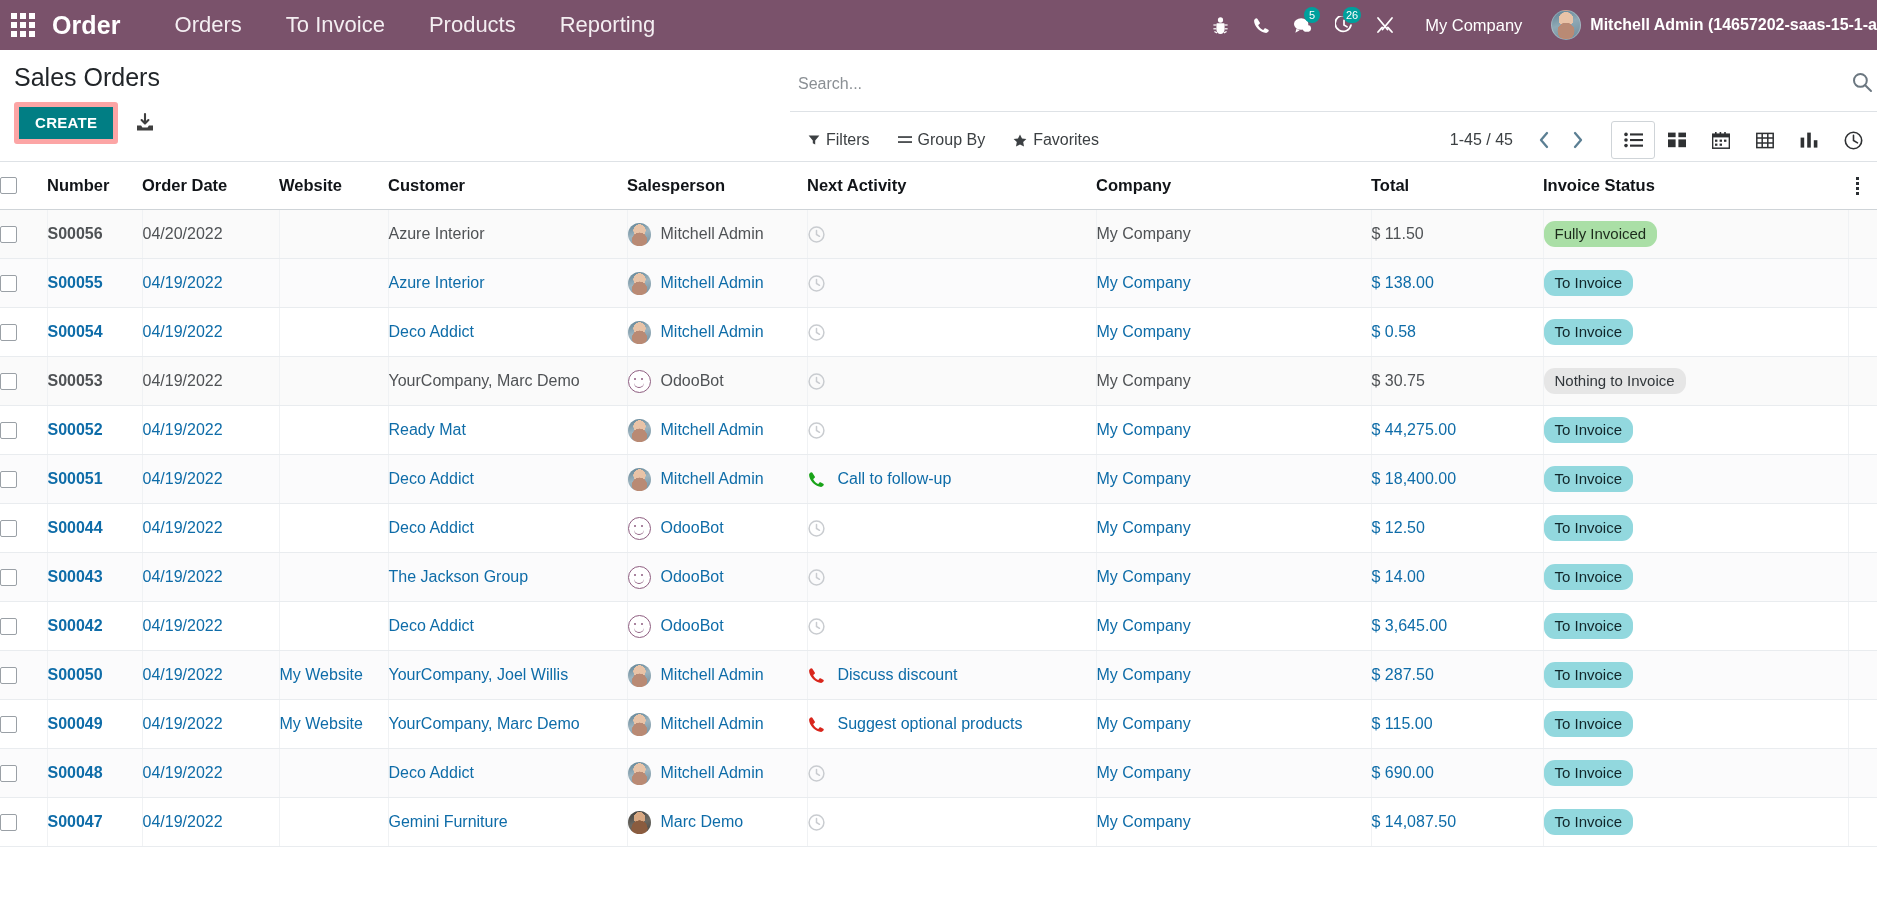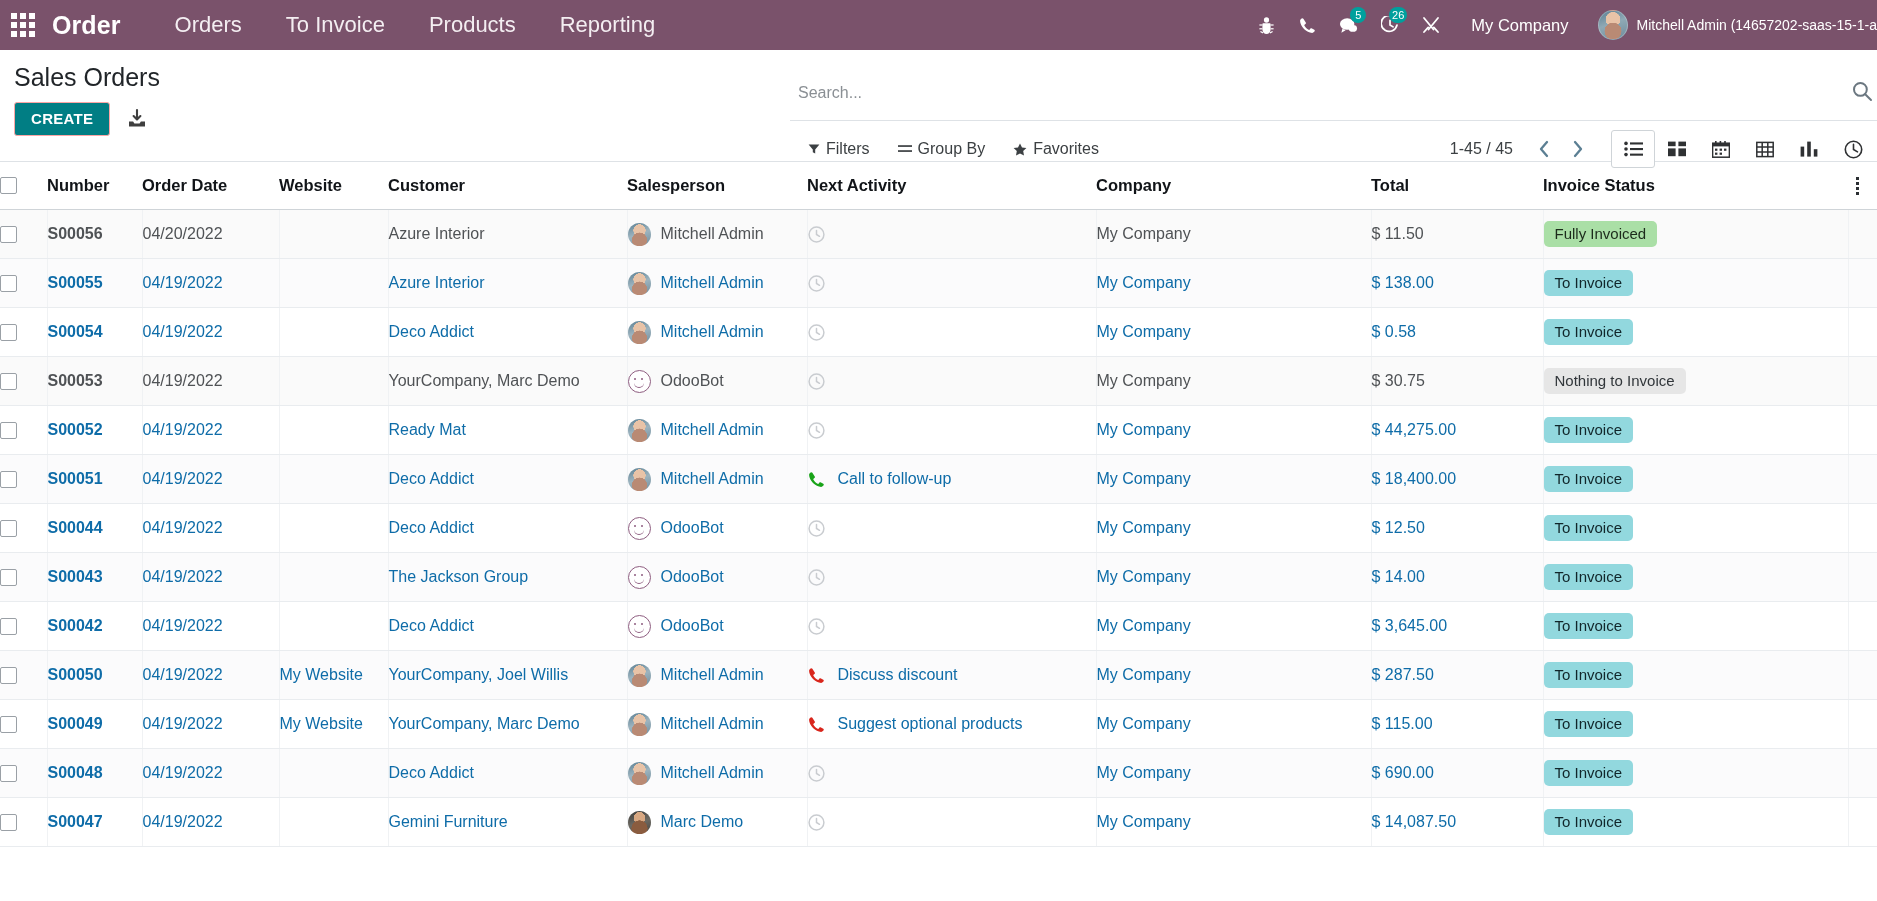"Mitchell Admin (14657202-saas-15-1-a" .nav-user-name { font-size: 14px -> 16px; font-weight: none -> bold }
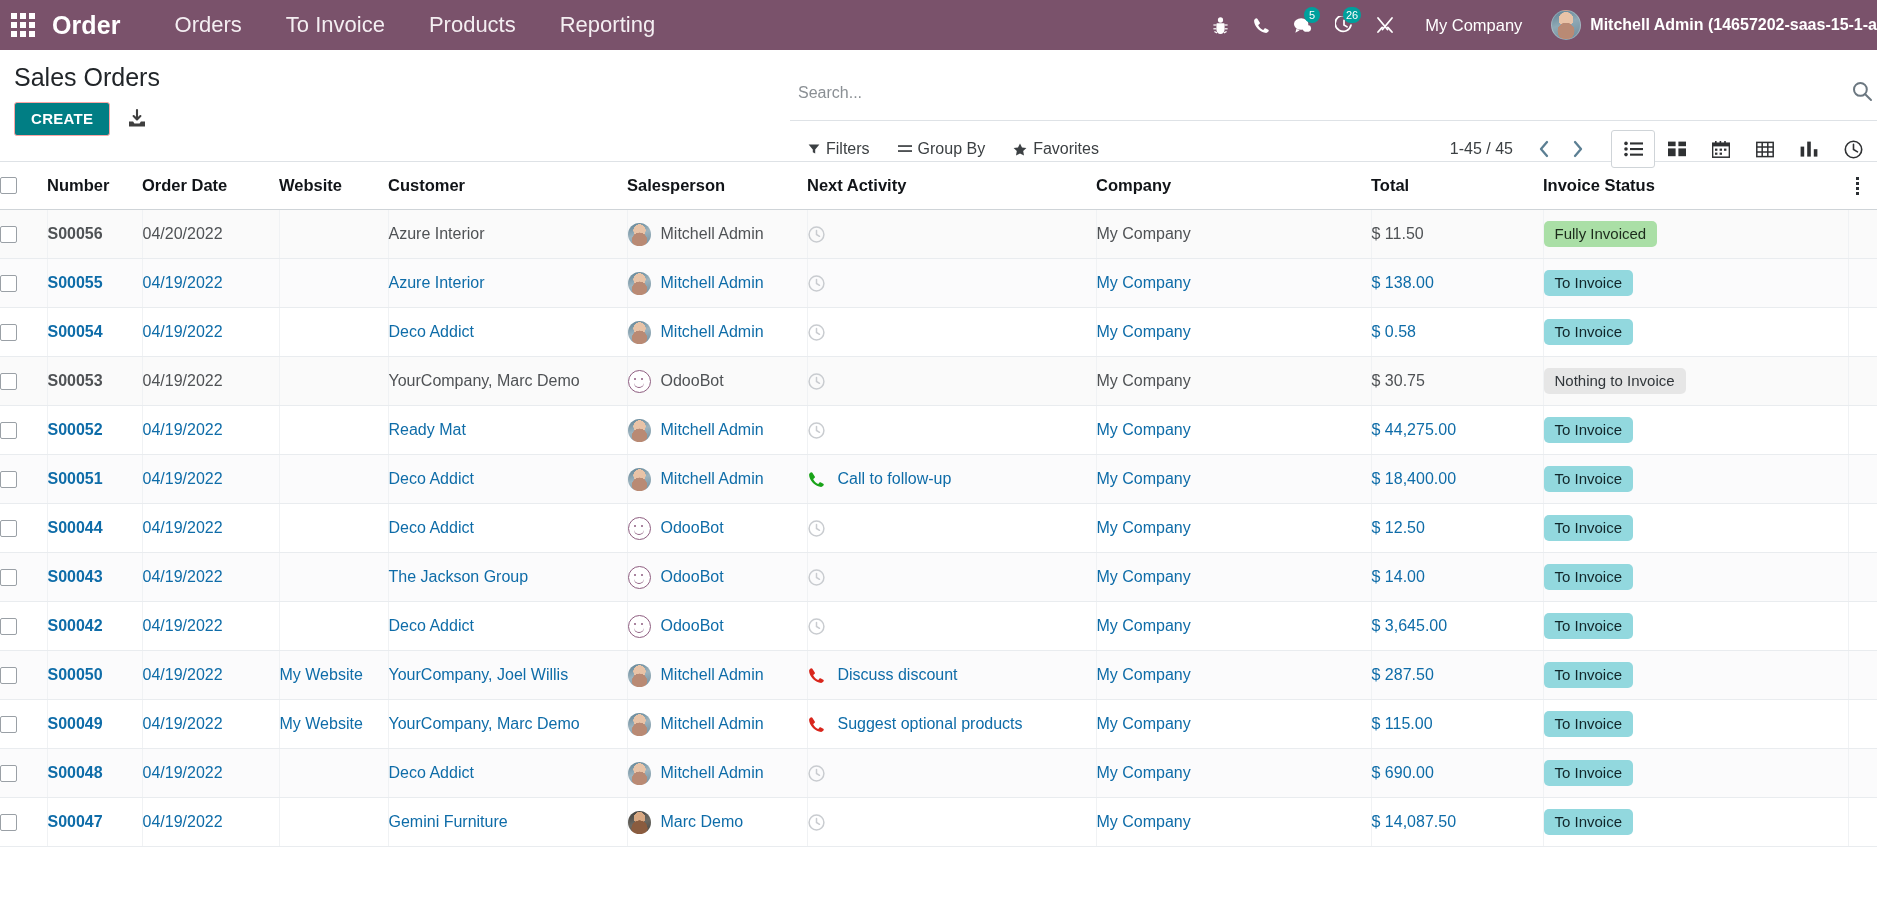"Search..." .cp-right { top: 16px -> 7px }
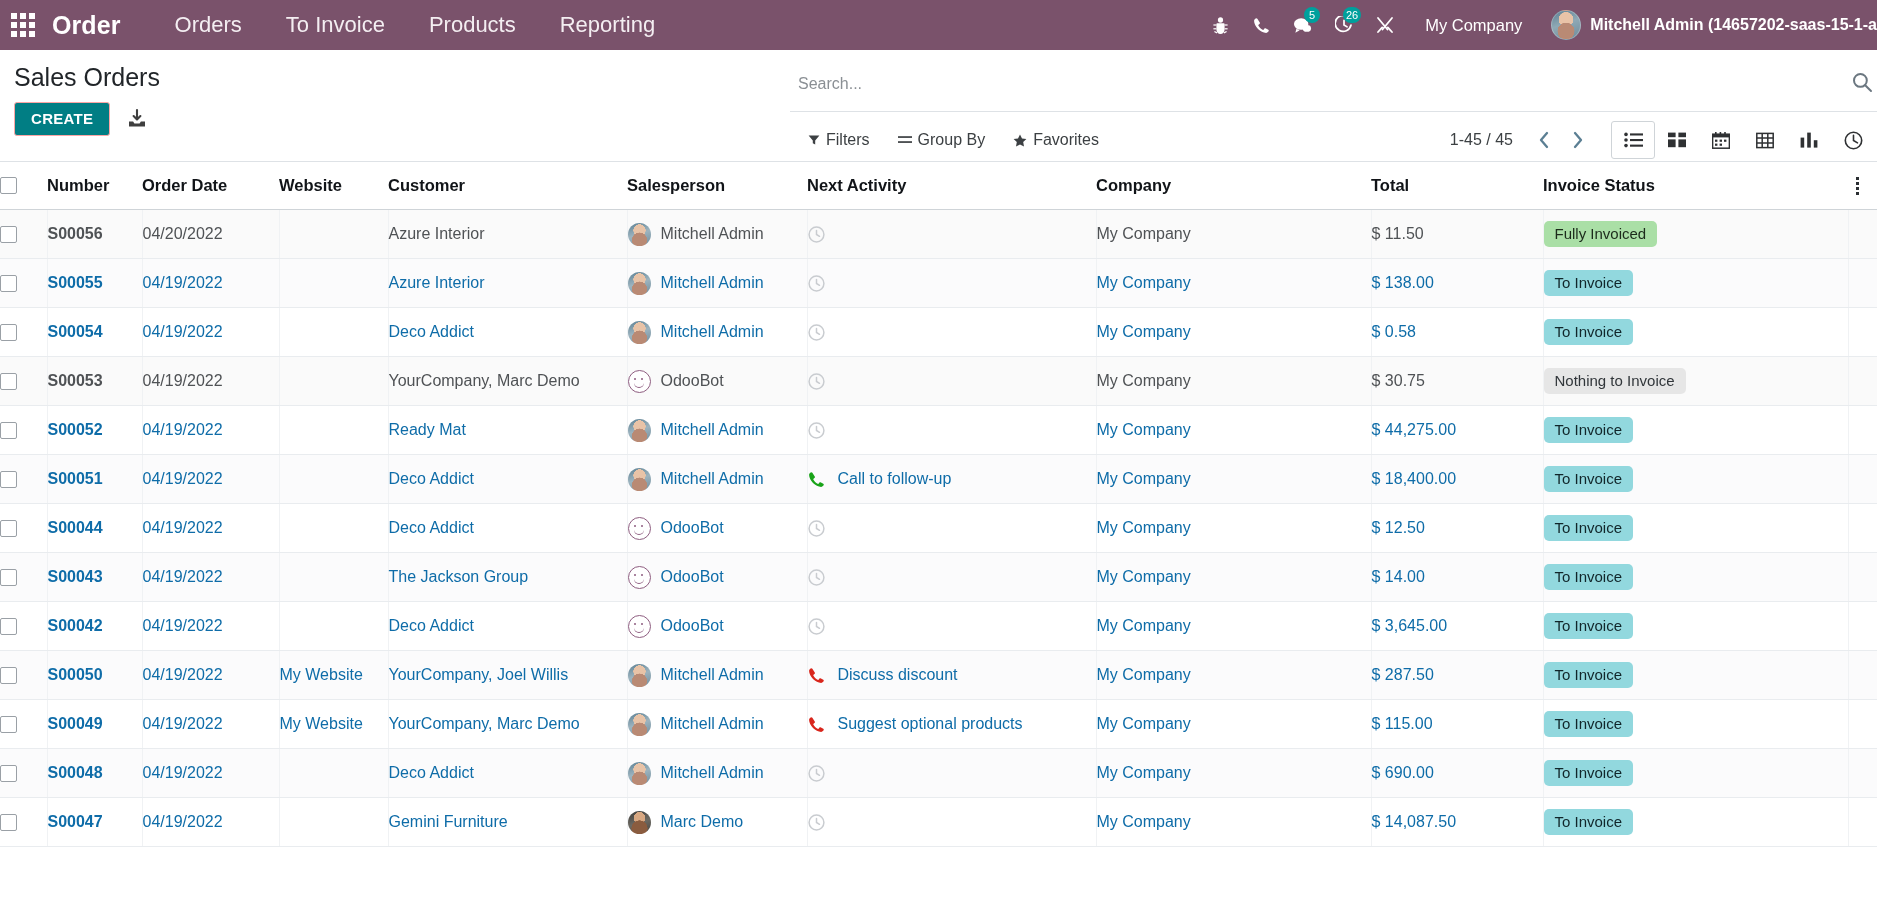"CREATE" .btn-create { border: 1px solid #fca5a5 -> 5px solid #fca5a5 }
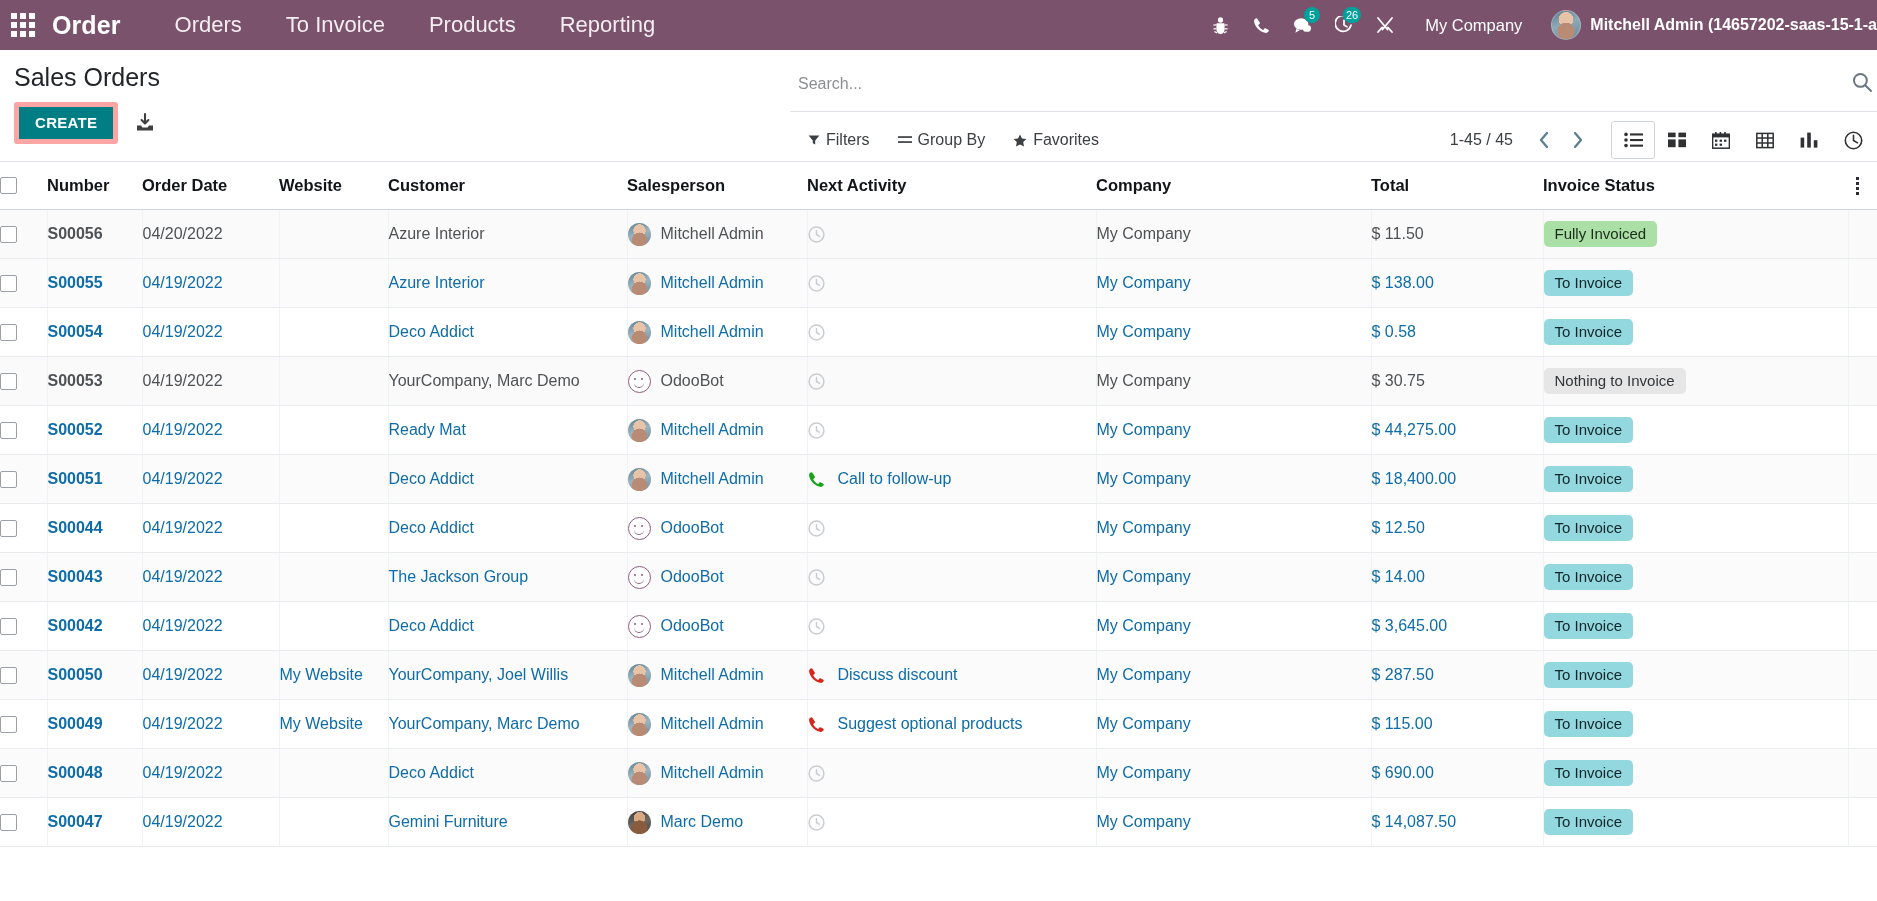"Fully Invoiced" .badge { border-radius: 5px -> 11px }
